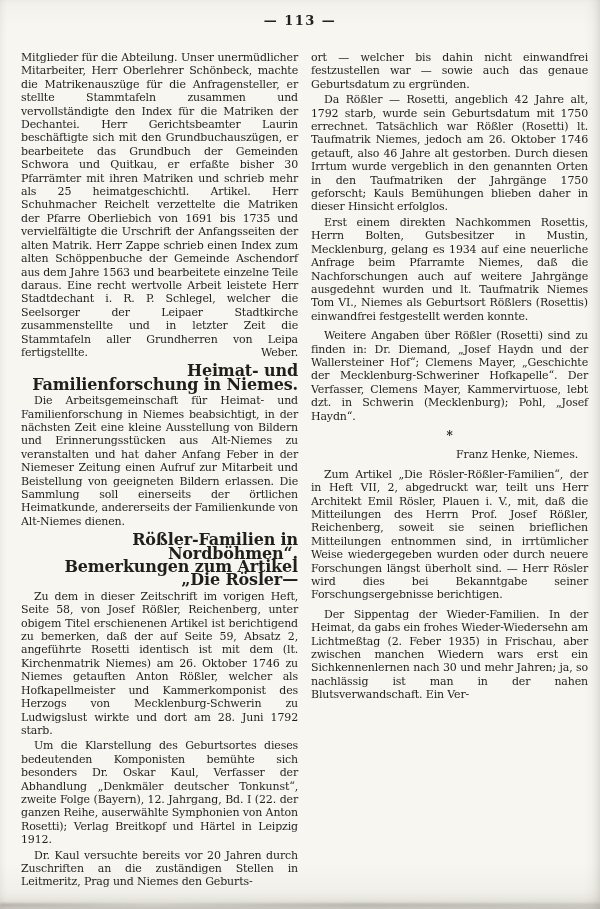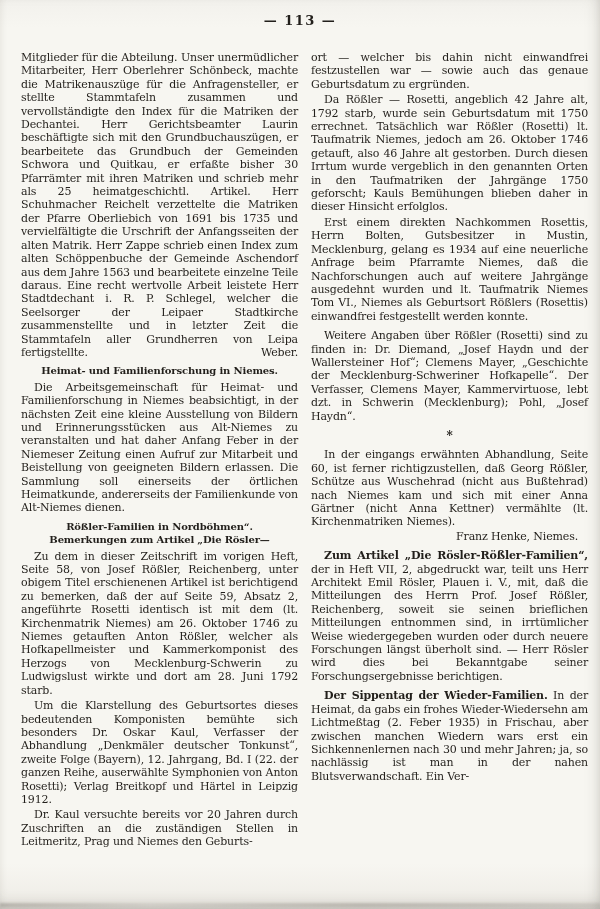"Heimat- und Familienforschung in Niemes." .heading { font-size: 10px -> 16px; text-align: center -> right }
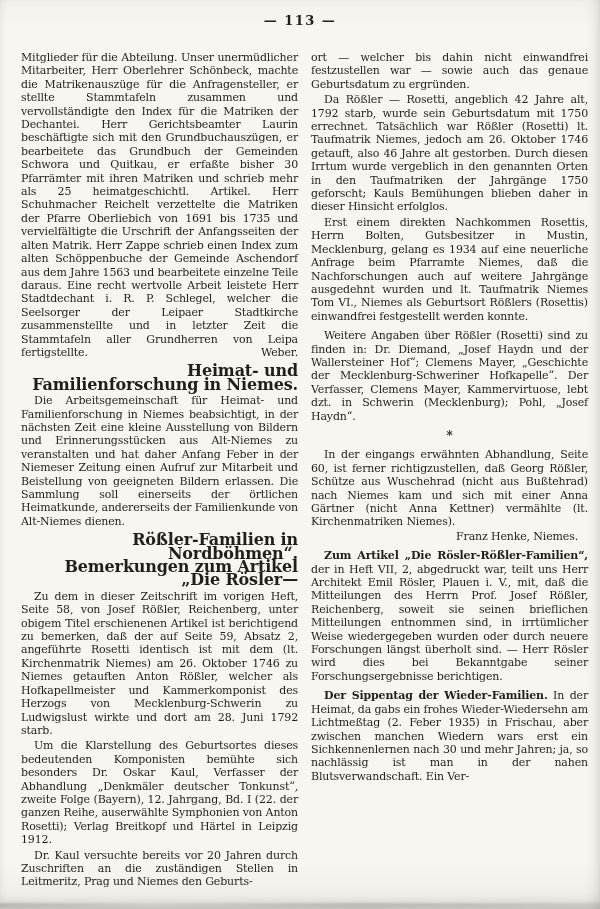"In der eingangs erwähnten Abhandlung," p.p { html: <p>In der eingangs erwähnten Abhandlung, Seite 60, ist ferner richtigzustellen, daß Georg Rößler, Schütze aus Wuschehrad (nicht aus Bußtehrad) nach Niemes kam und sich mit einer Anna Gärtner (nicht Anna Kettner) vermählte (lt. Kirchenmatriken Niemes).</p> -> none }
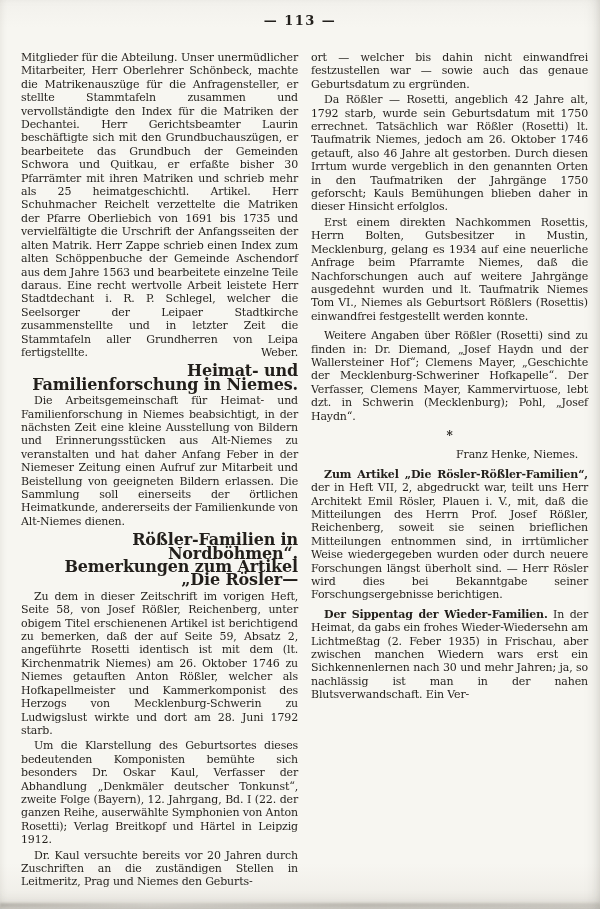"Zum Artikel „Die" .bold-lead { font-weight: bold -> normal }
